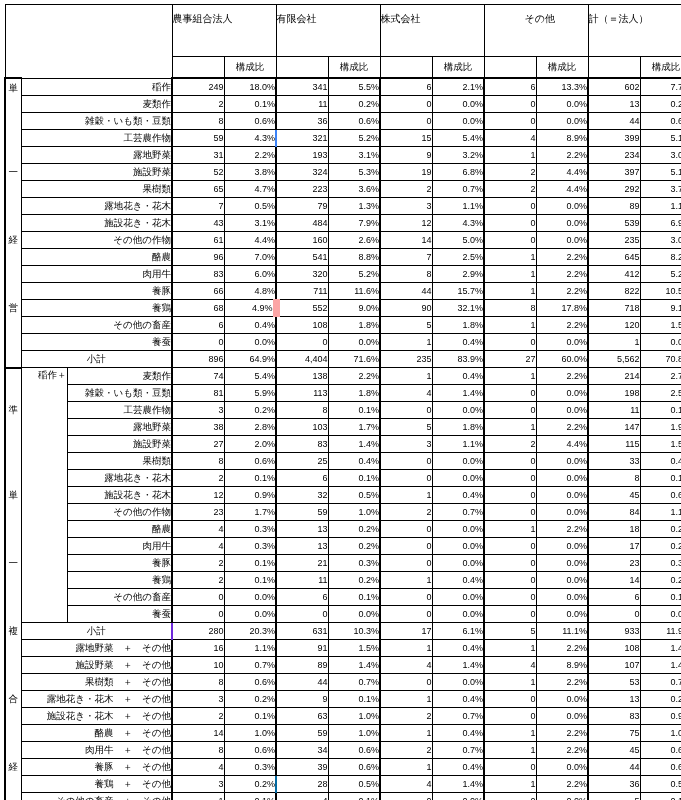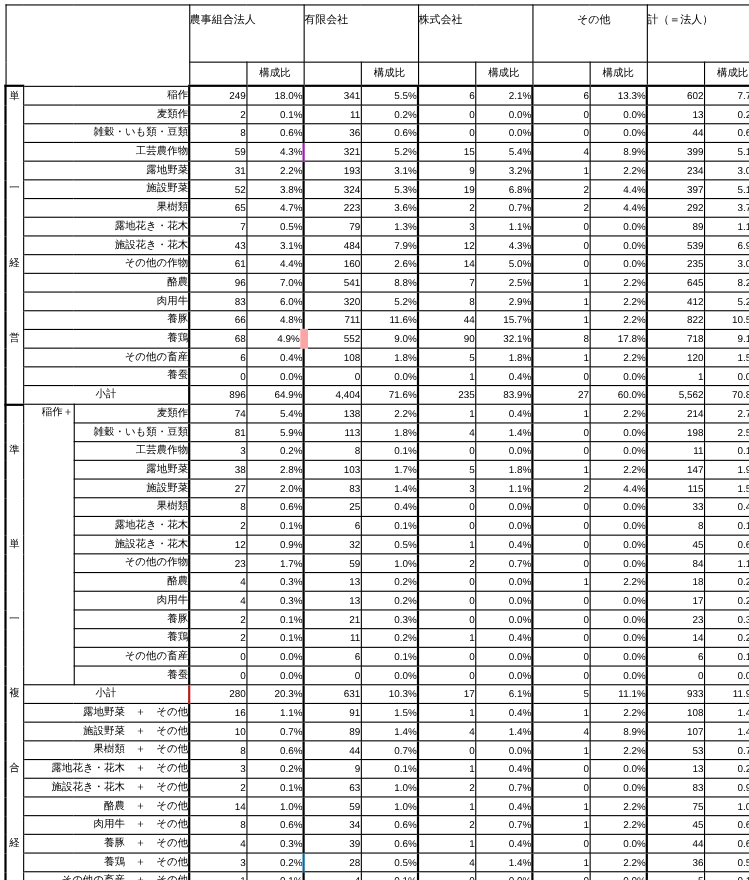"321" td.num { border-left: 2px solid #a21caf -> 2px solid #3b82f6 }
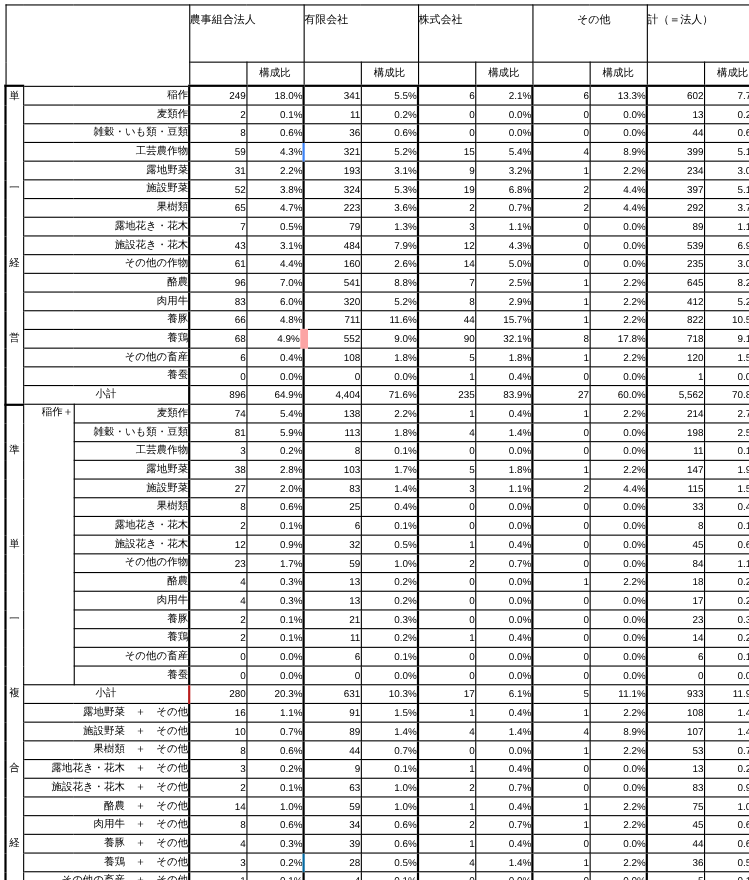"280" td.num { border-left: 2px solid #b91c1c -> 2px solid #6d28d9 }
